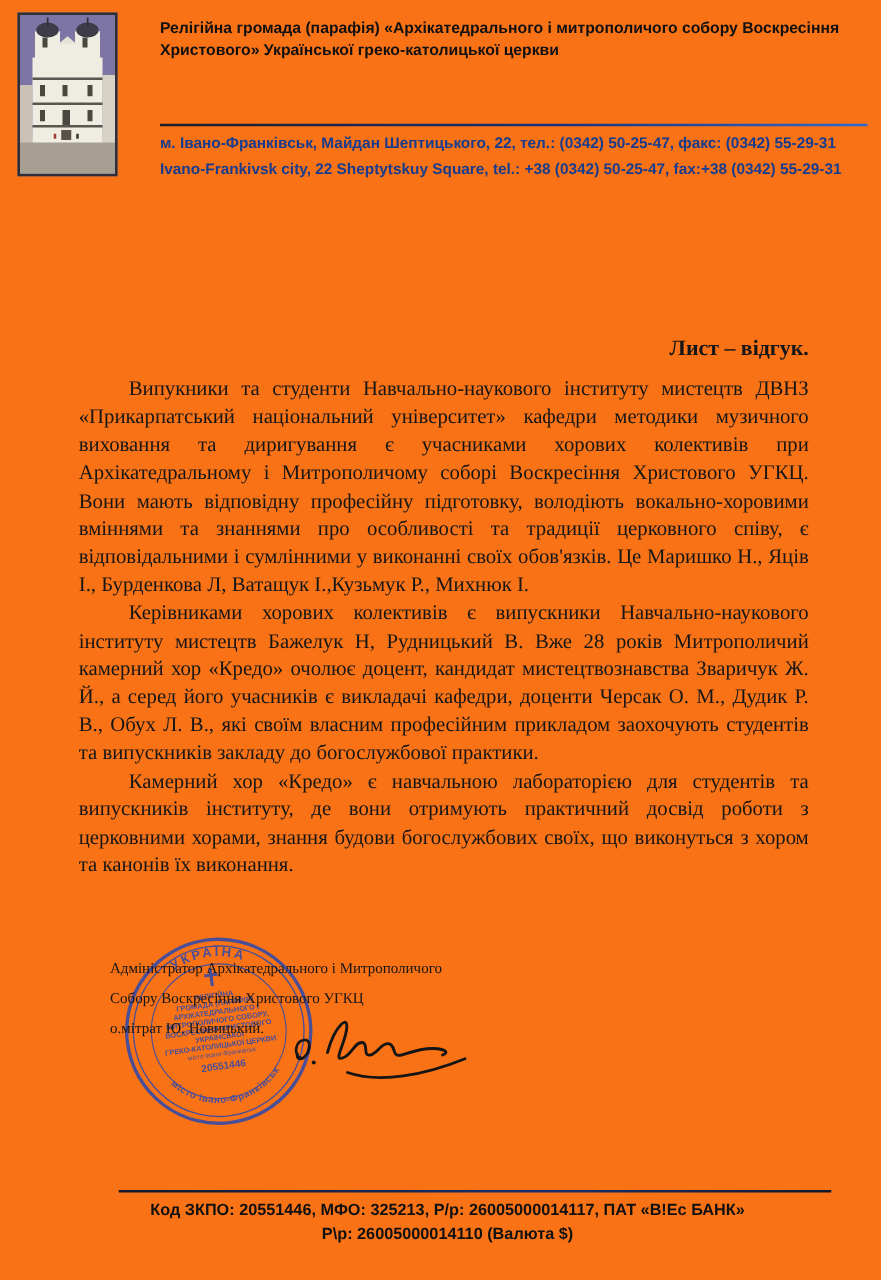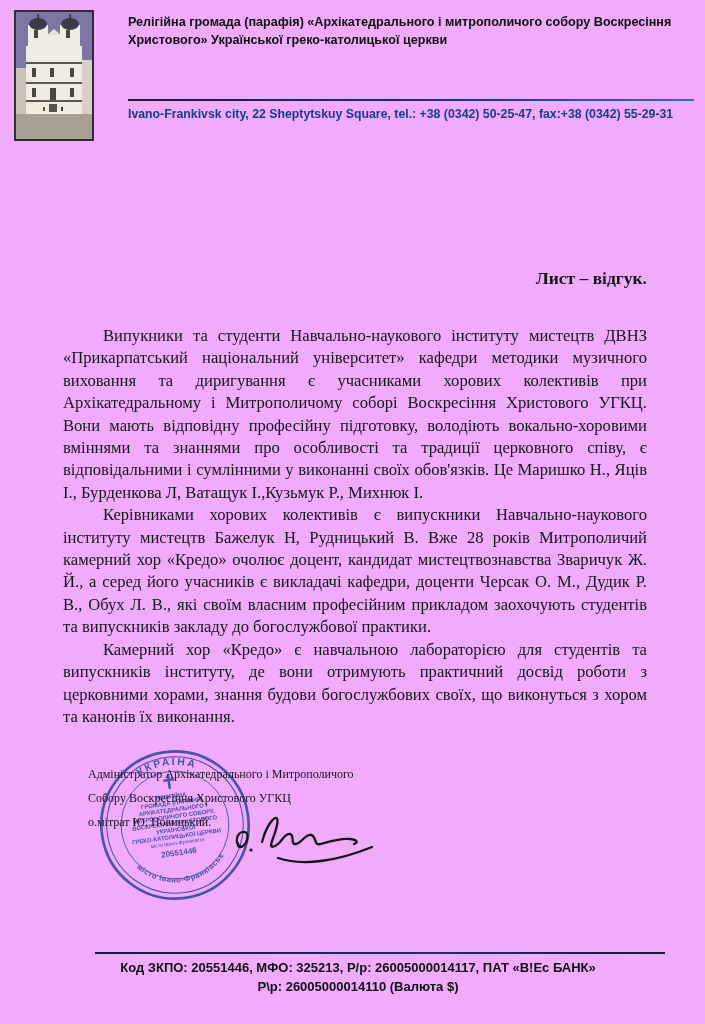"Релігійна громада (парафія)" .page { background: #f0abfc -> #f97316 }
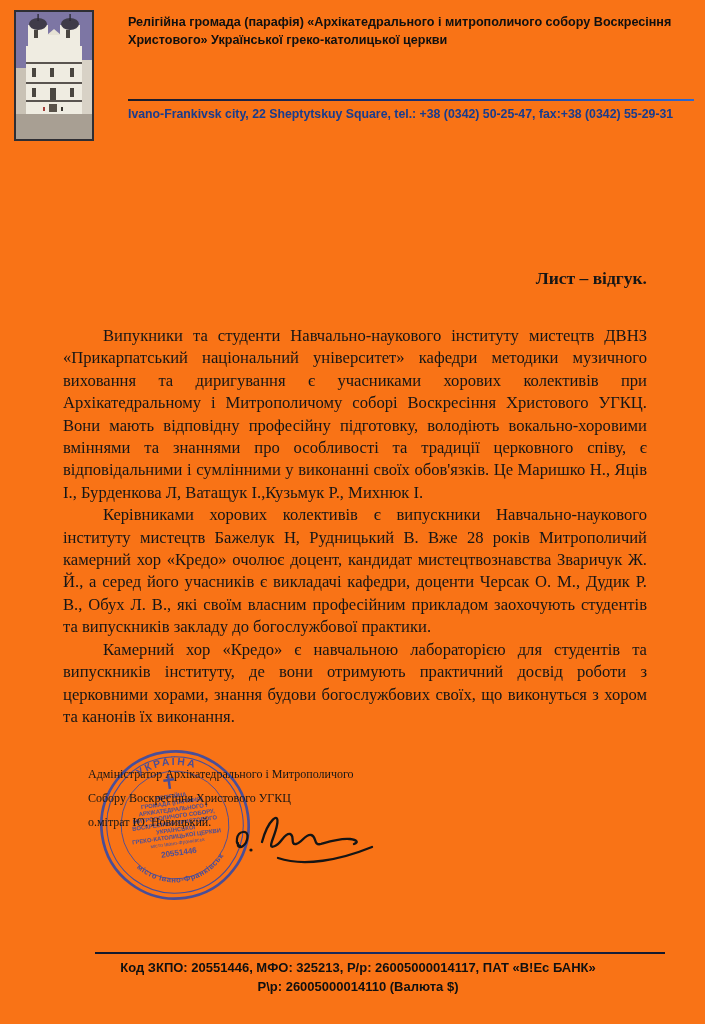"м. Івано-Франківськ, Майдан Шептицького," div { html: none -> <div>м. Івано-Франківськ, Майдан Шептицького, 22, тел.: (0342) 50-25-47, факс: (0342) 55-29-31</div> }
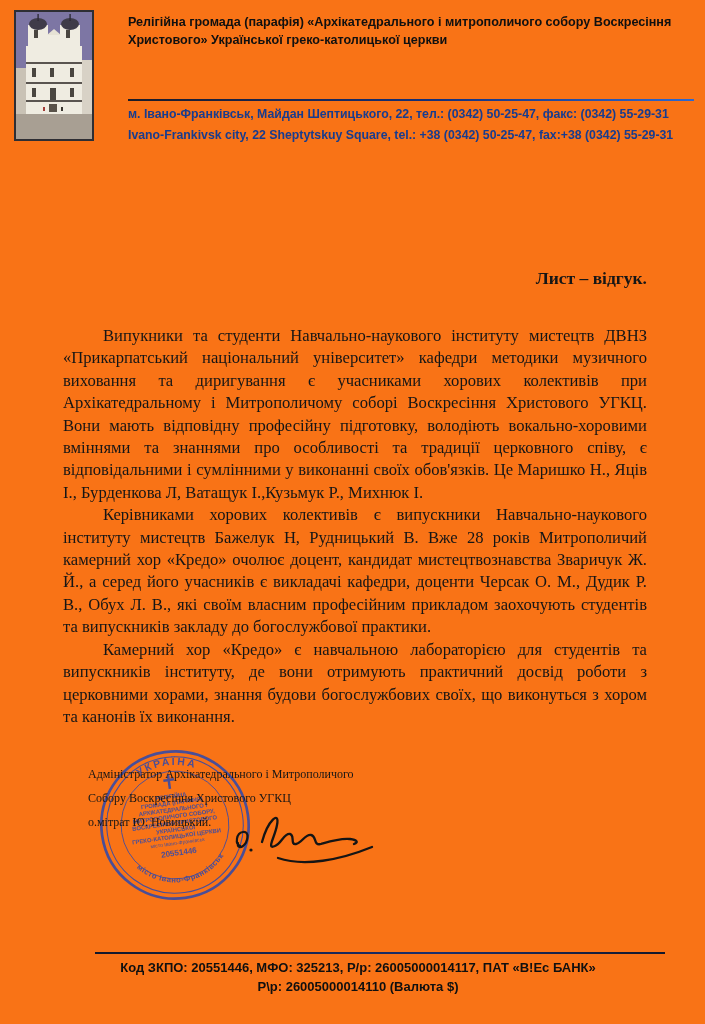"Випукники та студенти" .bodytext { margin-top: 25px -> none }
